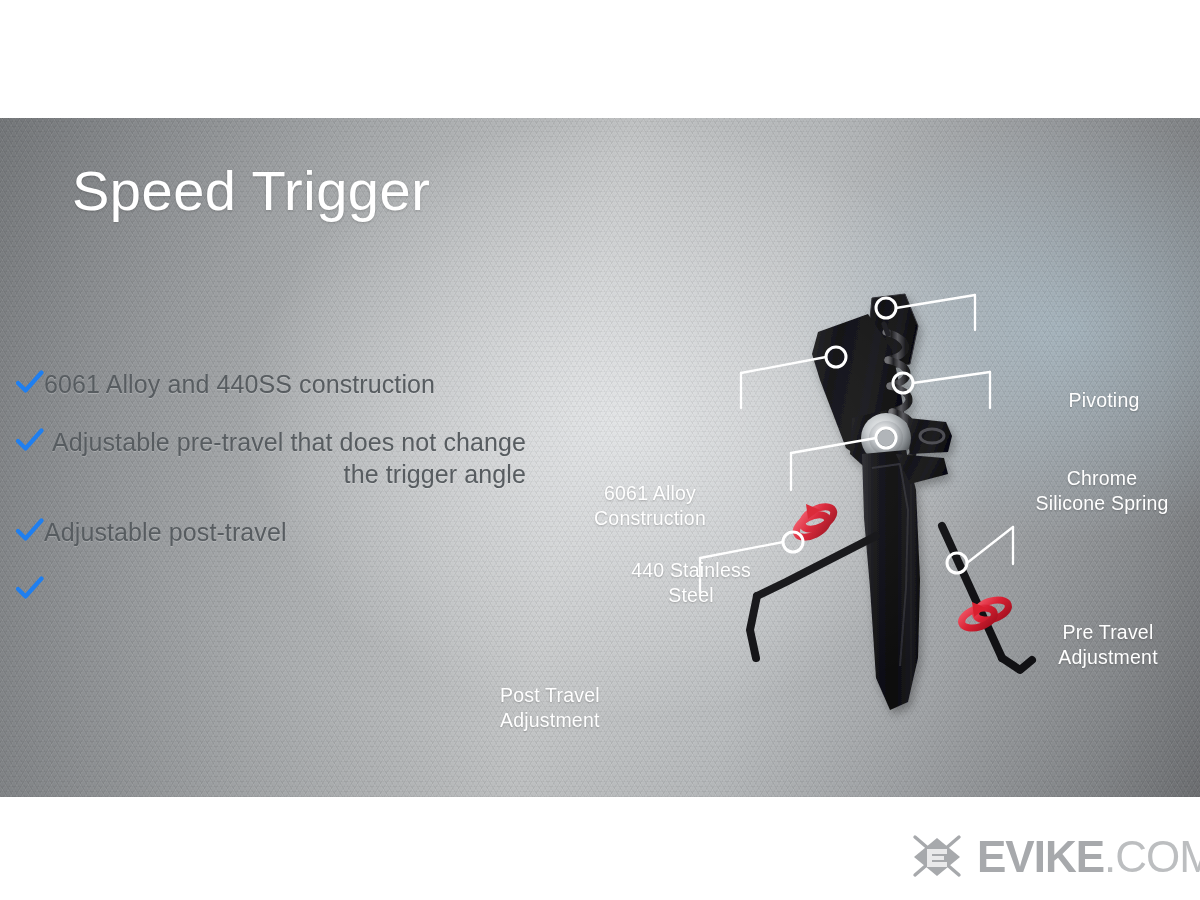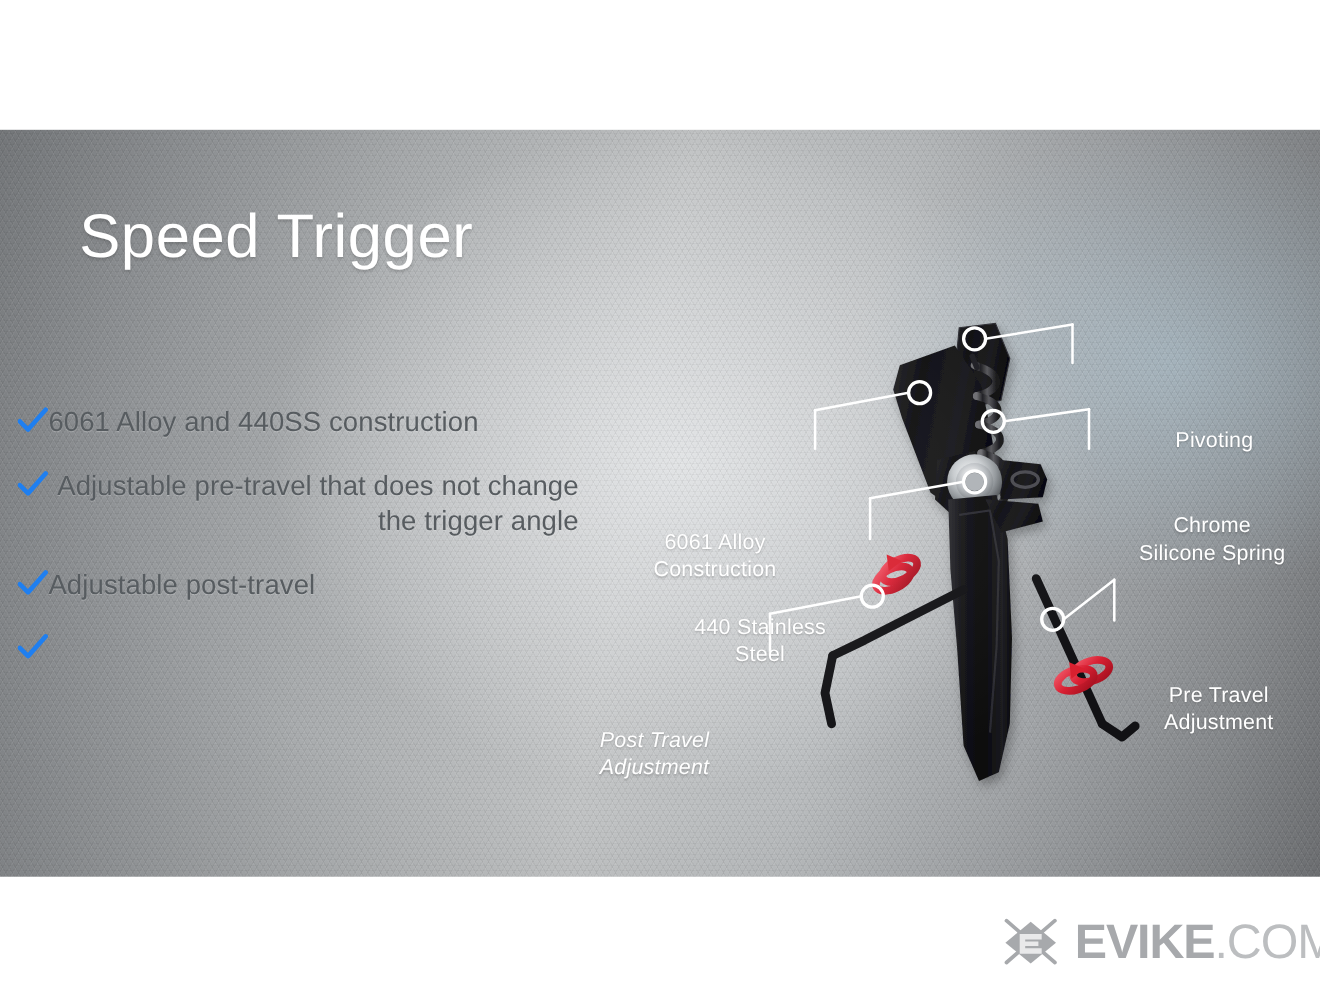"Speed Trigger" #title { top: 64px -> 40px }
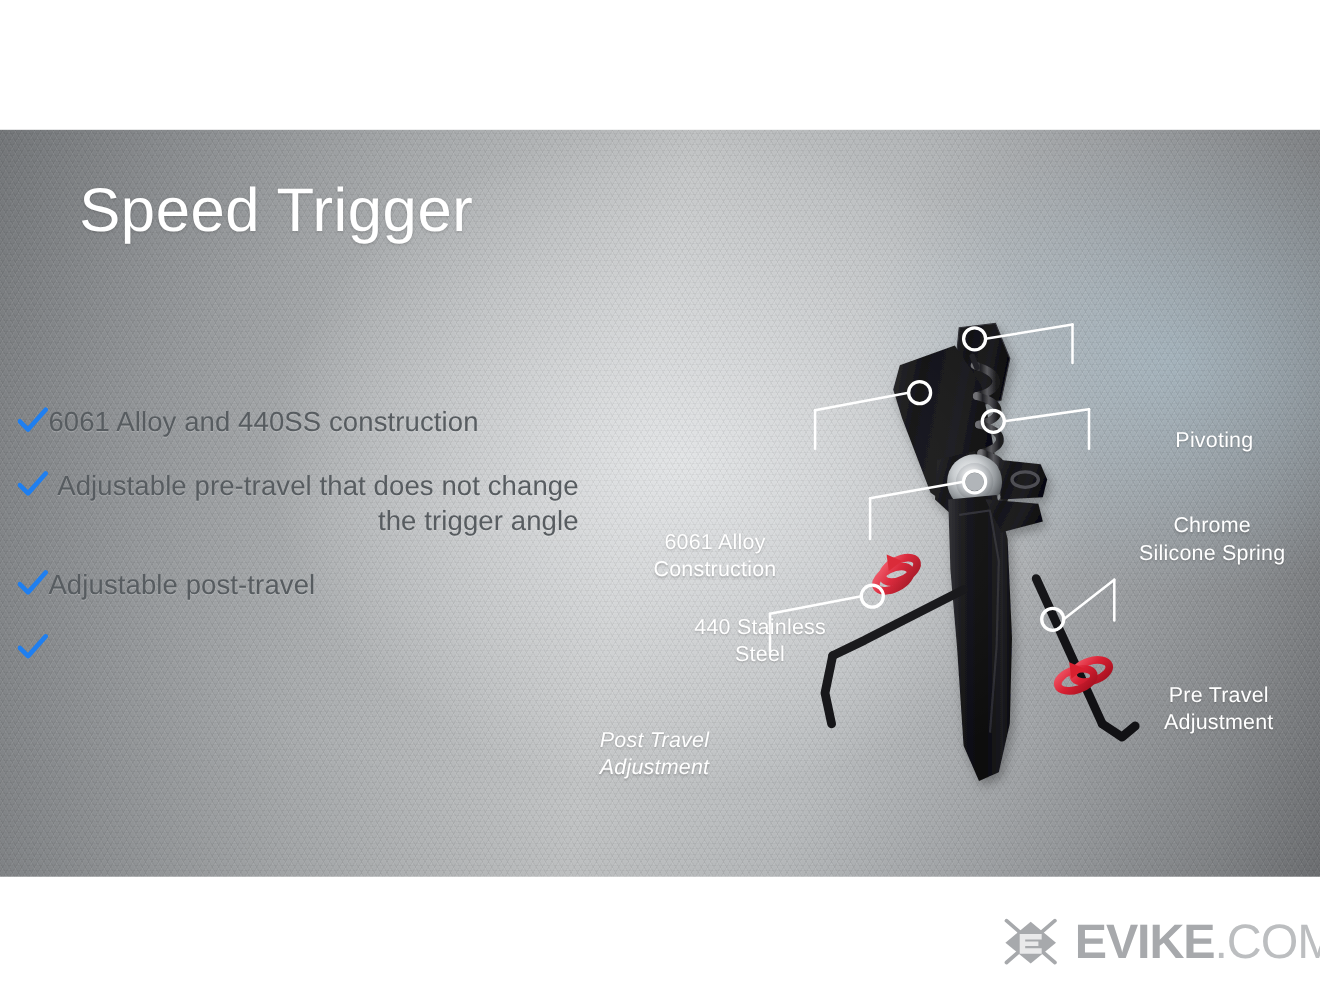"Post Travel" #co-post { font-style: italic -> none; text-align: center -> left; top: 543px -> 565px }
